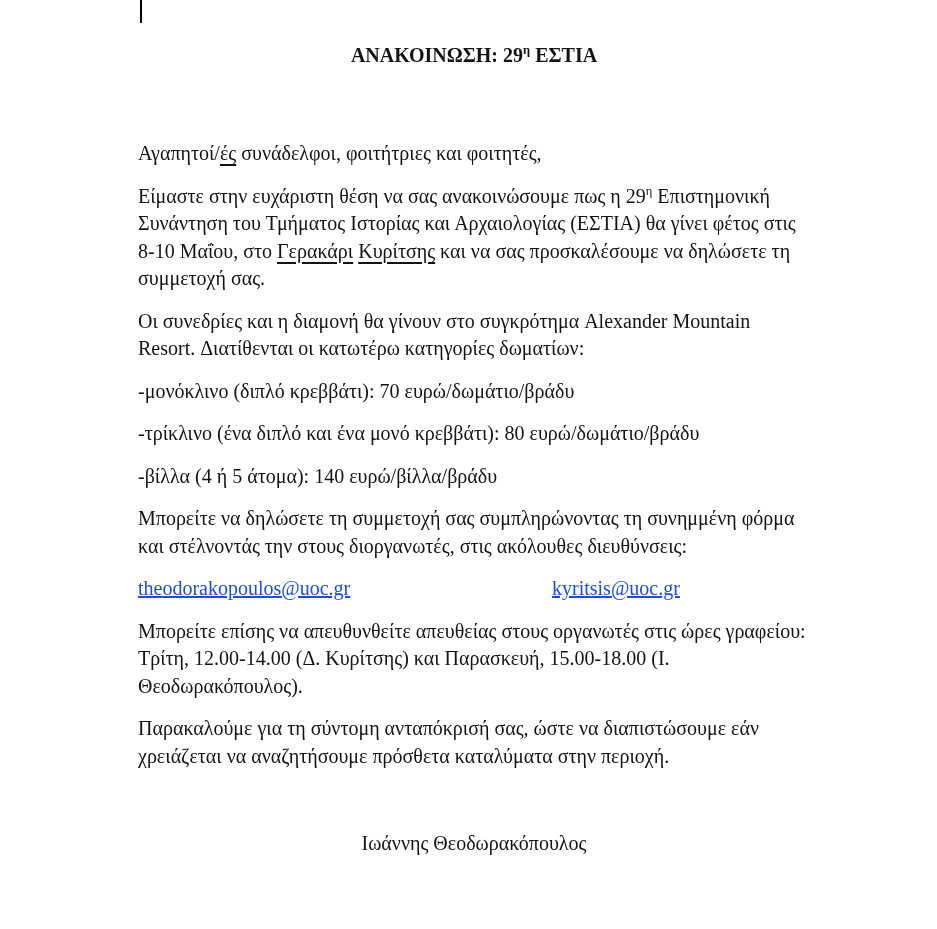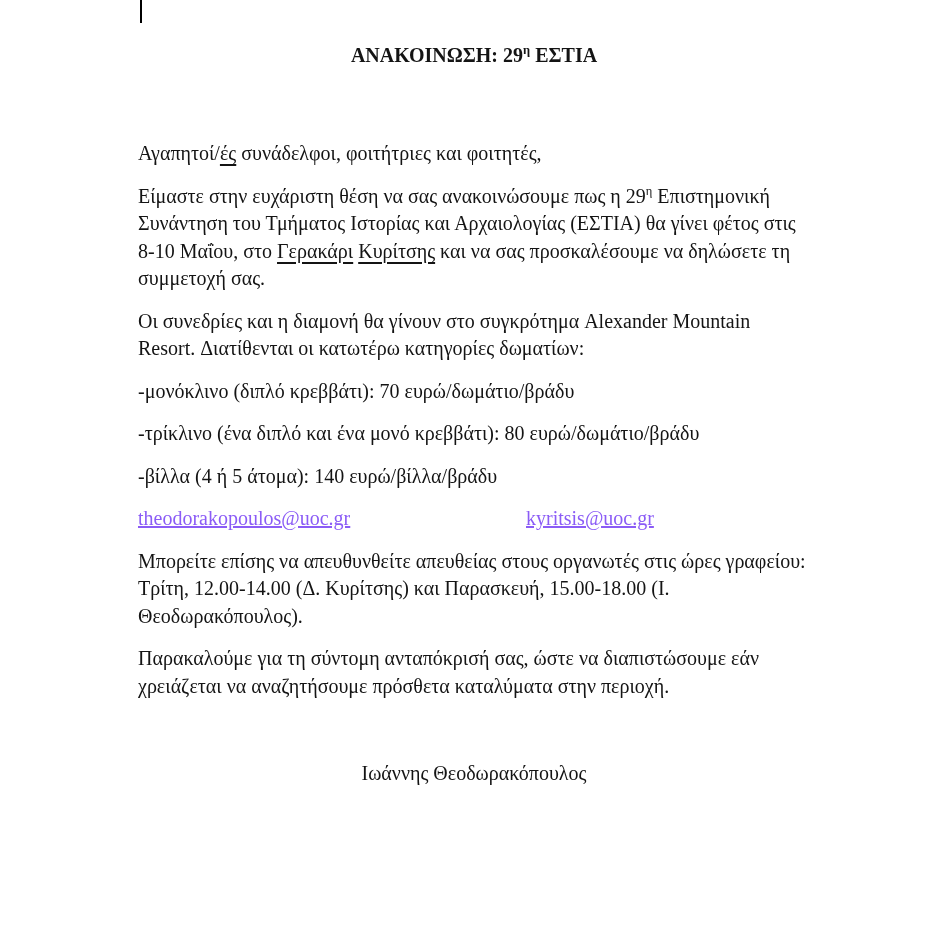"Μπορείτε να δηλώσετε τη συμμετοχή" p { html: none -> <p>Μπορείτε να δηλώσετε τη συμμετοχή σας συμπληρώνοντας τη συνημμένη φόρμα και στέλνοντάς την στους διοργανωτές, στις ακόλουθες διευθύνσεις:</p> }
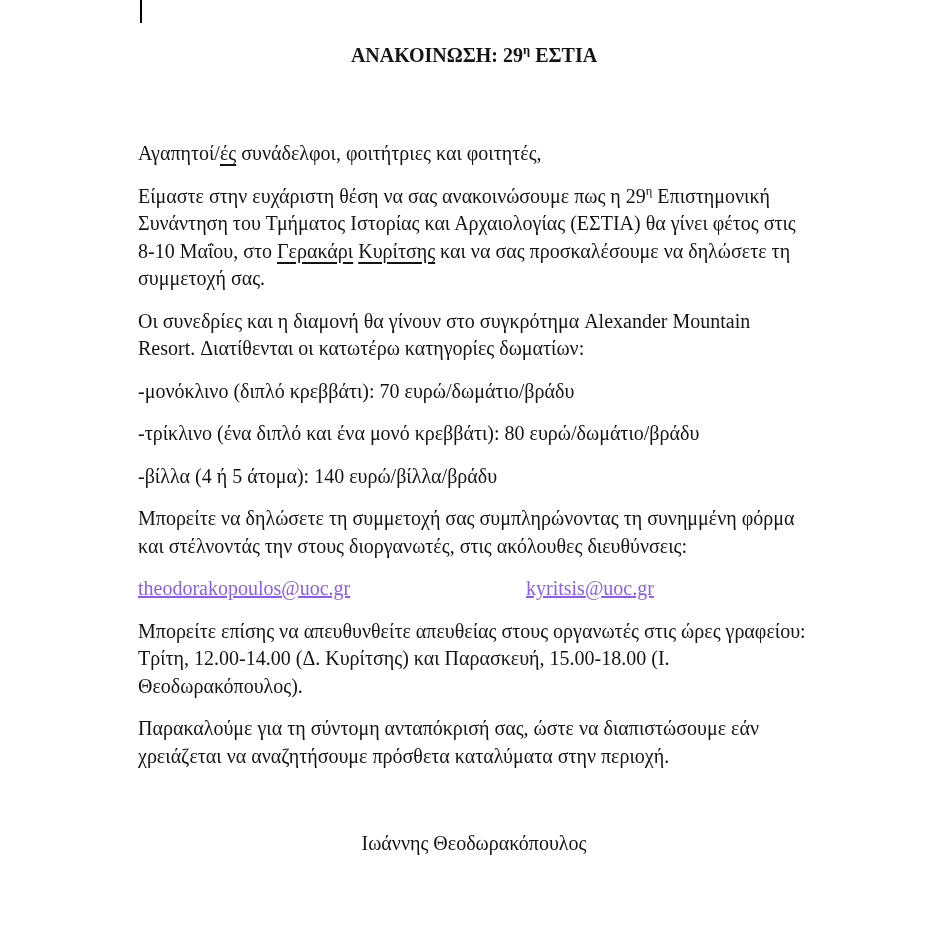"theodorakopoulos@uoc.gr" a.email-link { color: #8b5cf6 -> #1d4ed8 }
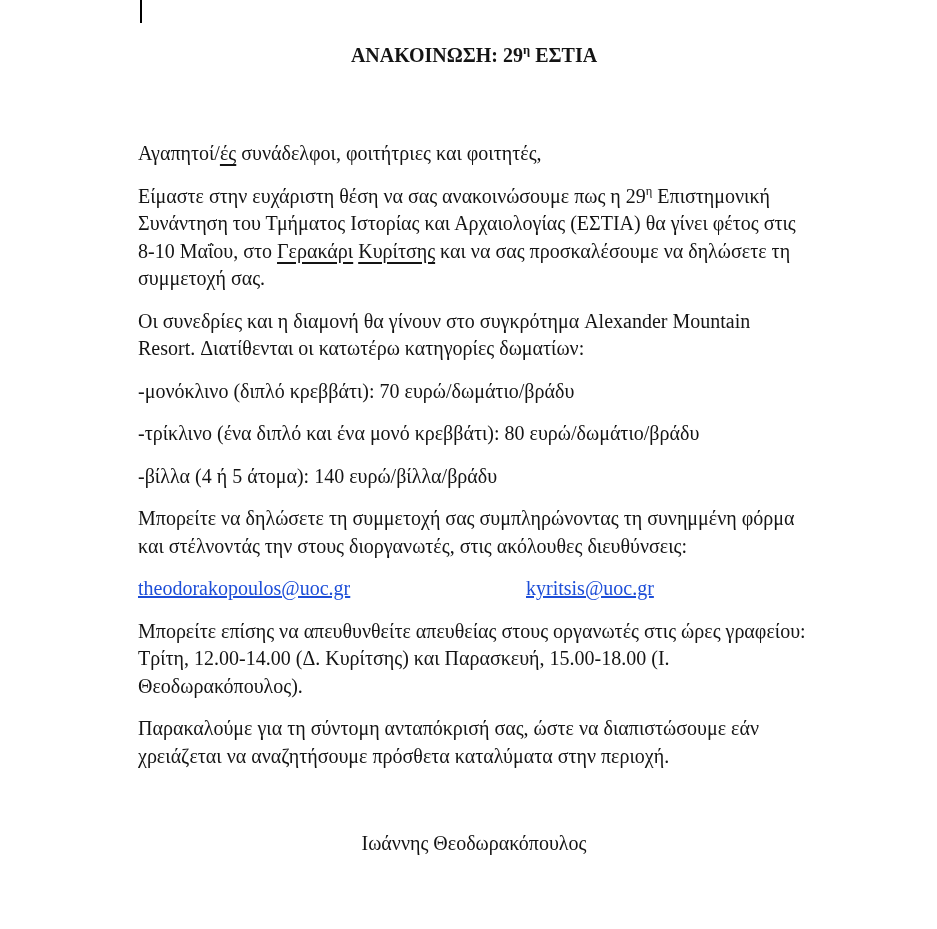"kyritsis@uoc.gr" .col-right { left: 388px -> 414px }
